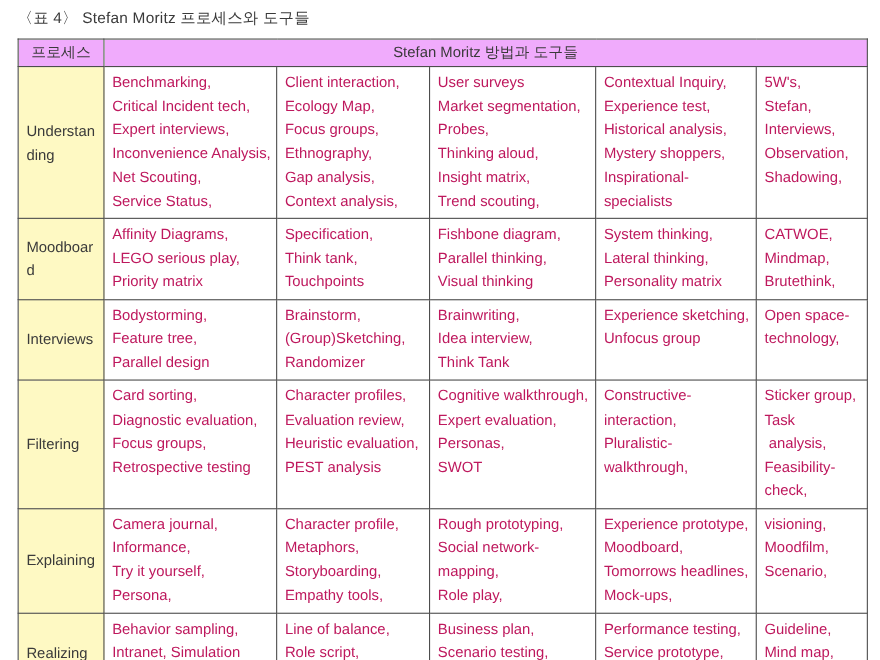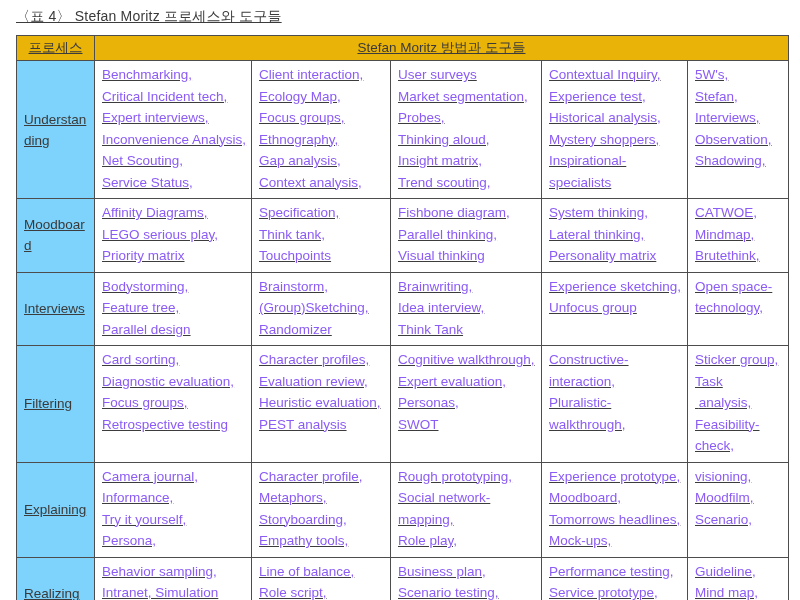"〈표 4〉 Stefan Moritz 프로세스와" .page { text-decoration: underline -> none }
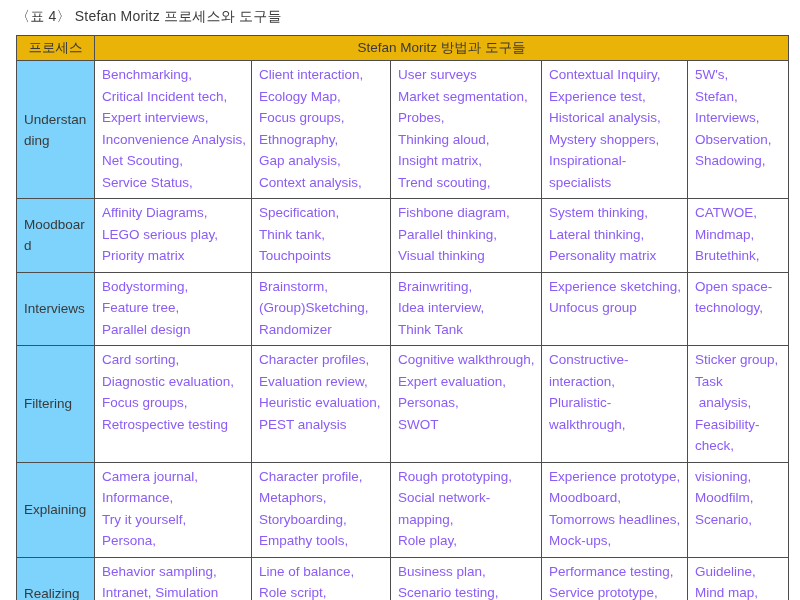"프로세스" th.header-process, th.header-methods { background: #eab308 -> #f0abfc }
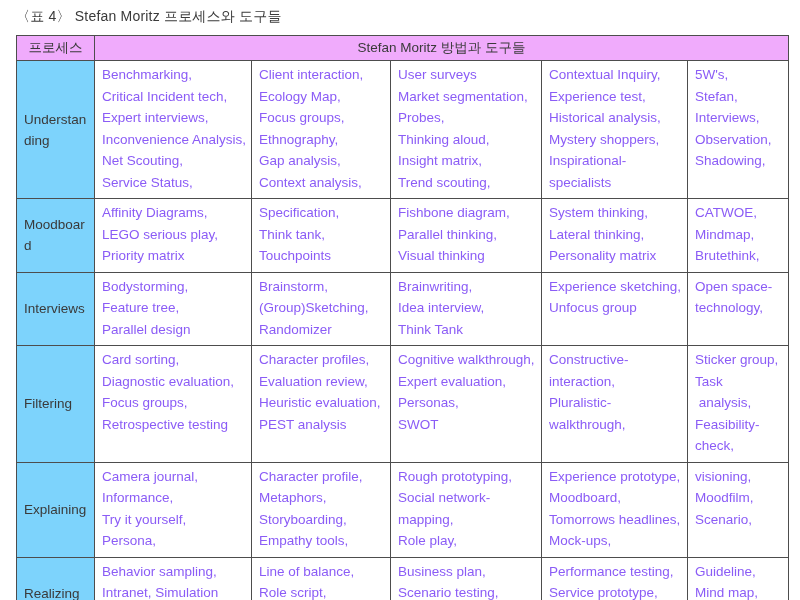"Benchmarking," td.tools-cell { color: #8b5cf6 -> #be185d }
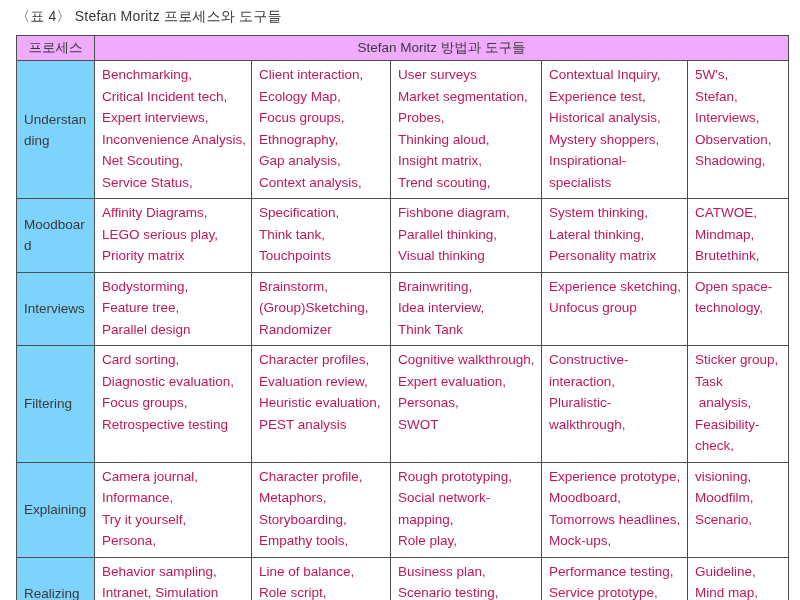"Understanding" td.process-cell { background: #7dd3fc -> #fef9c3 }
